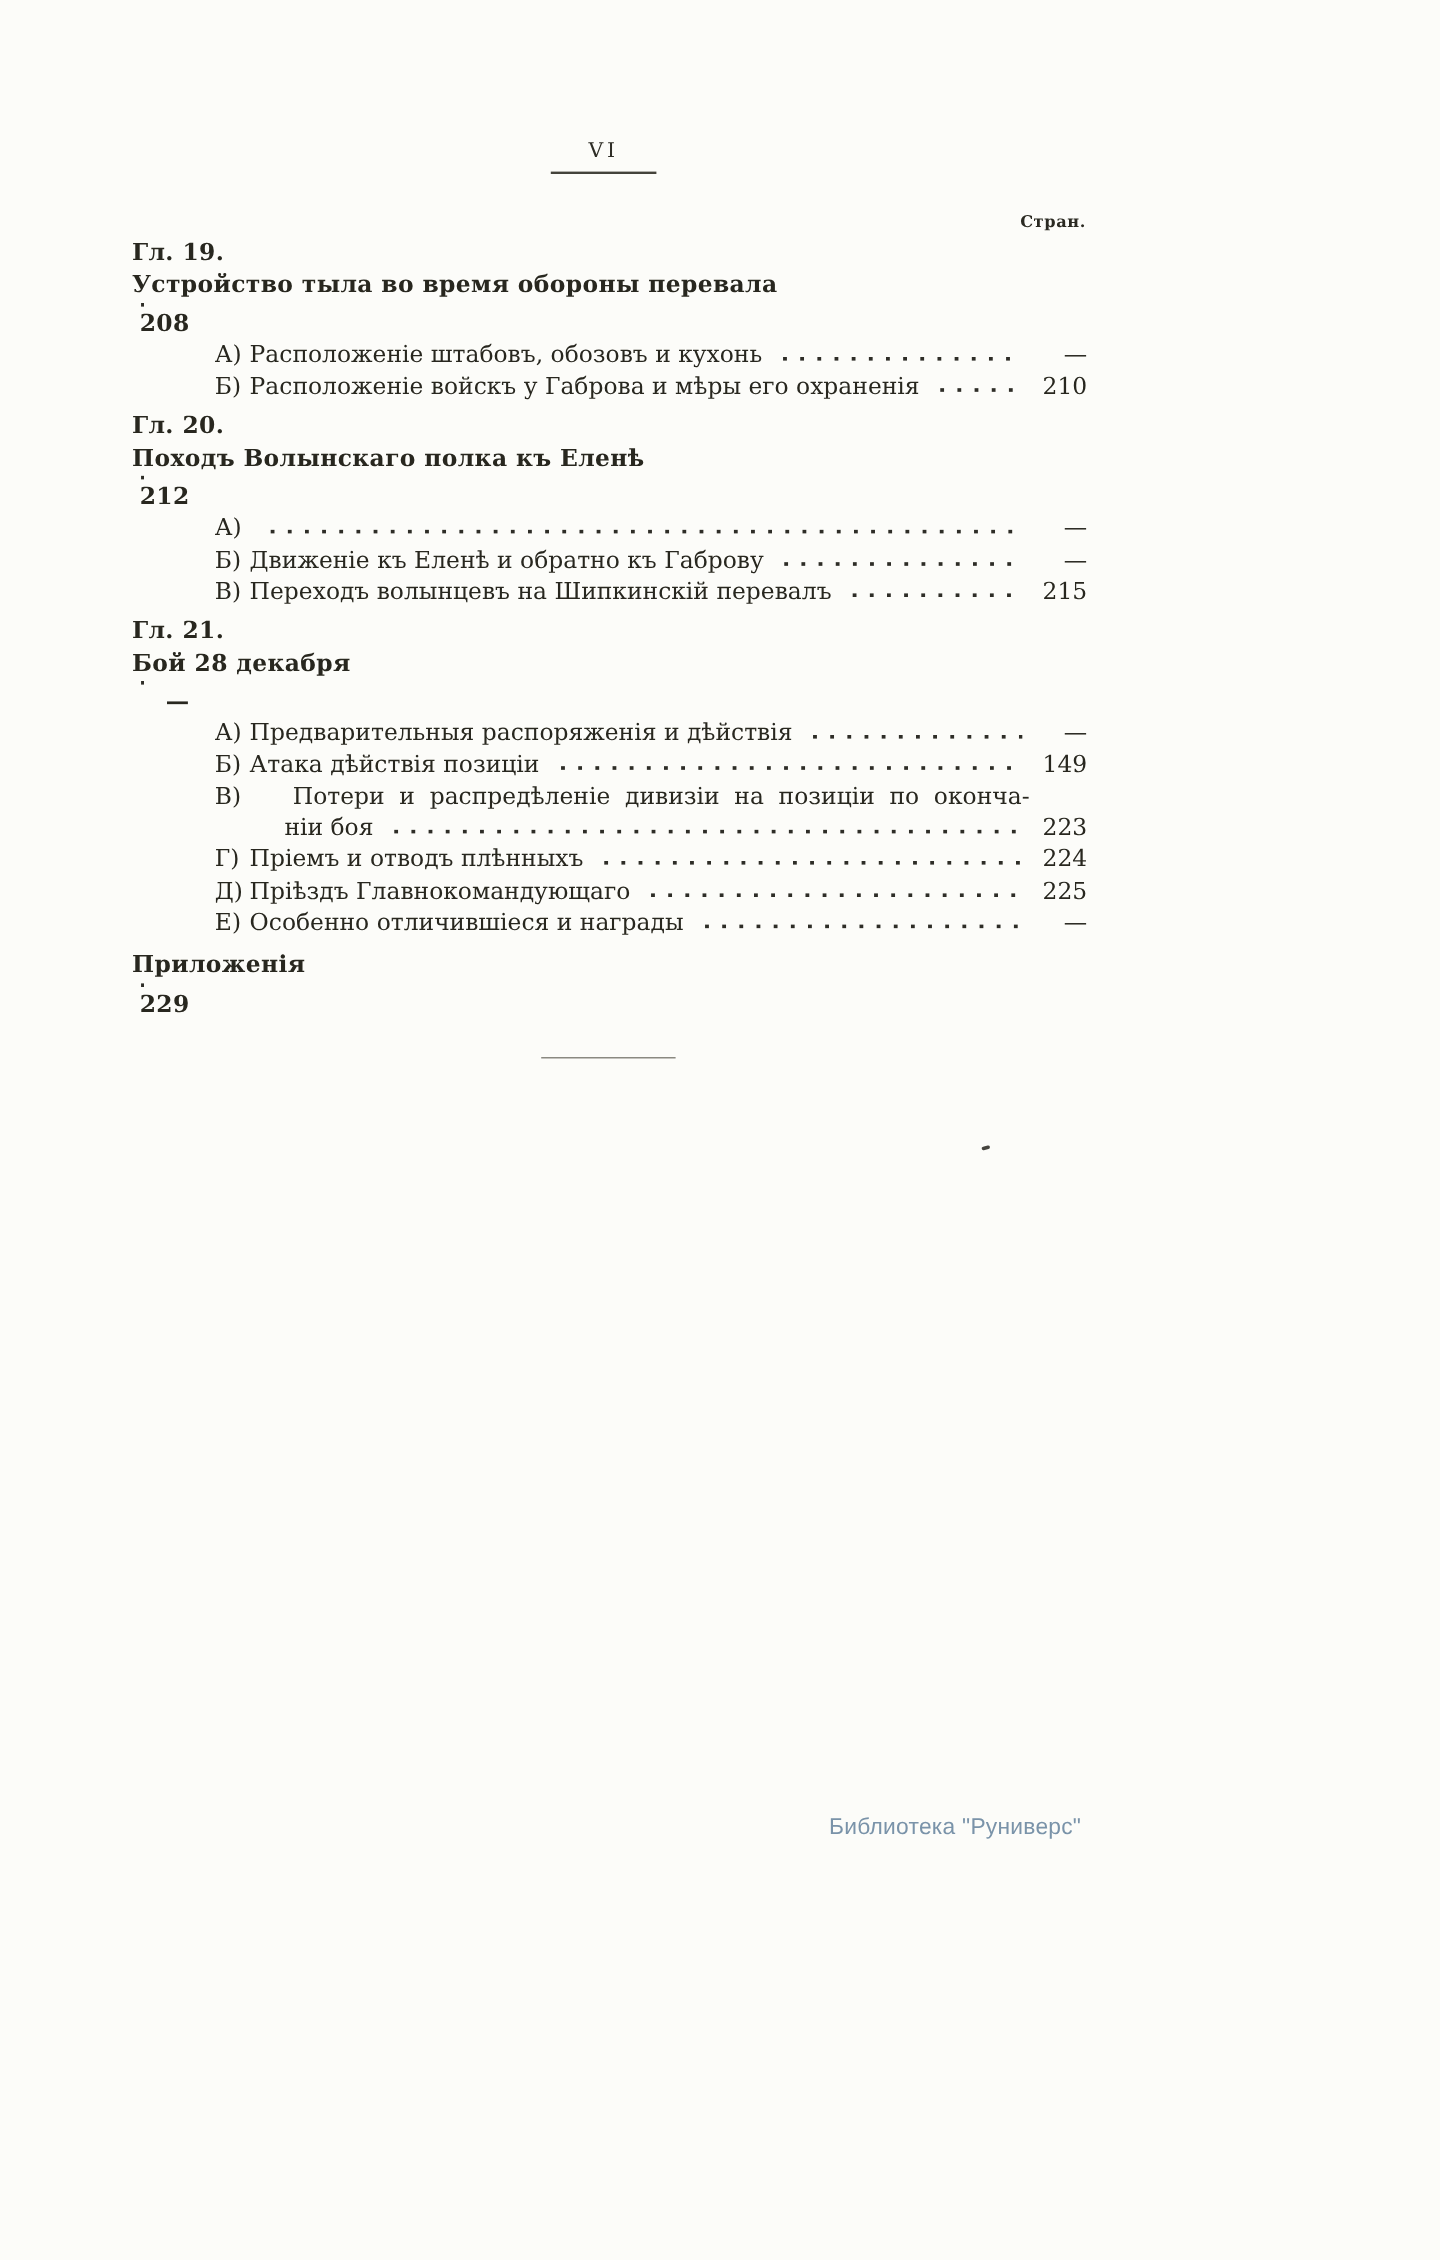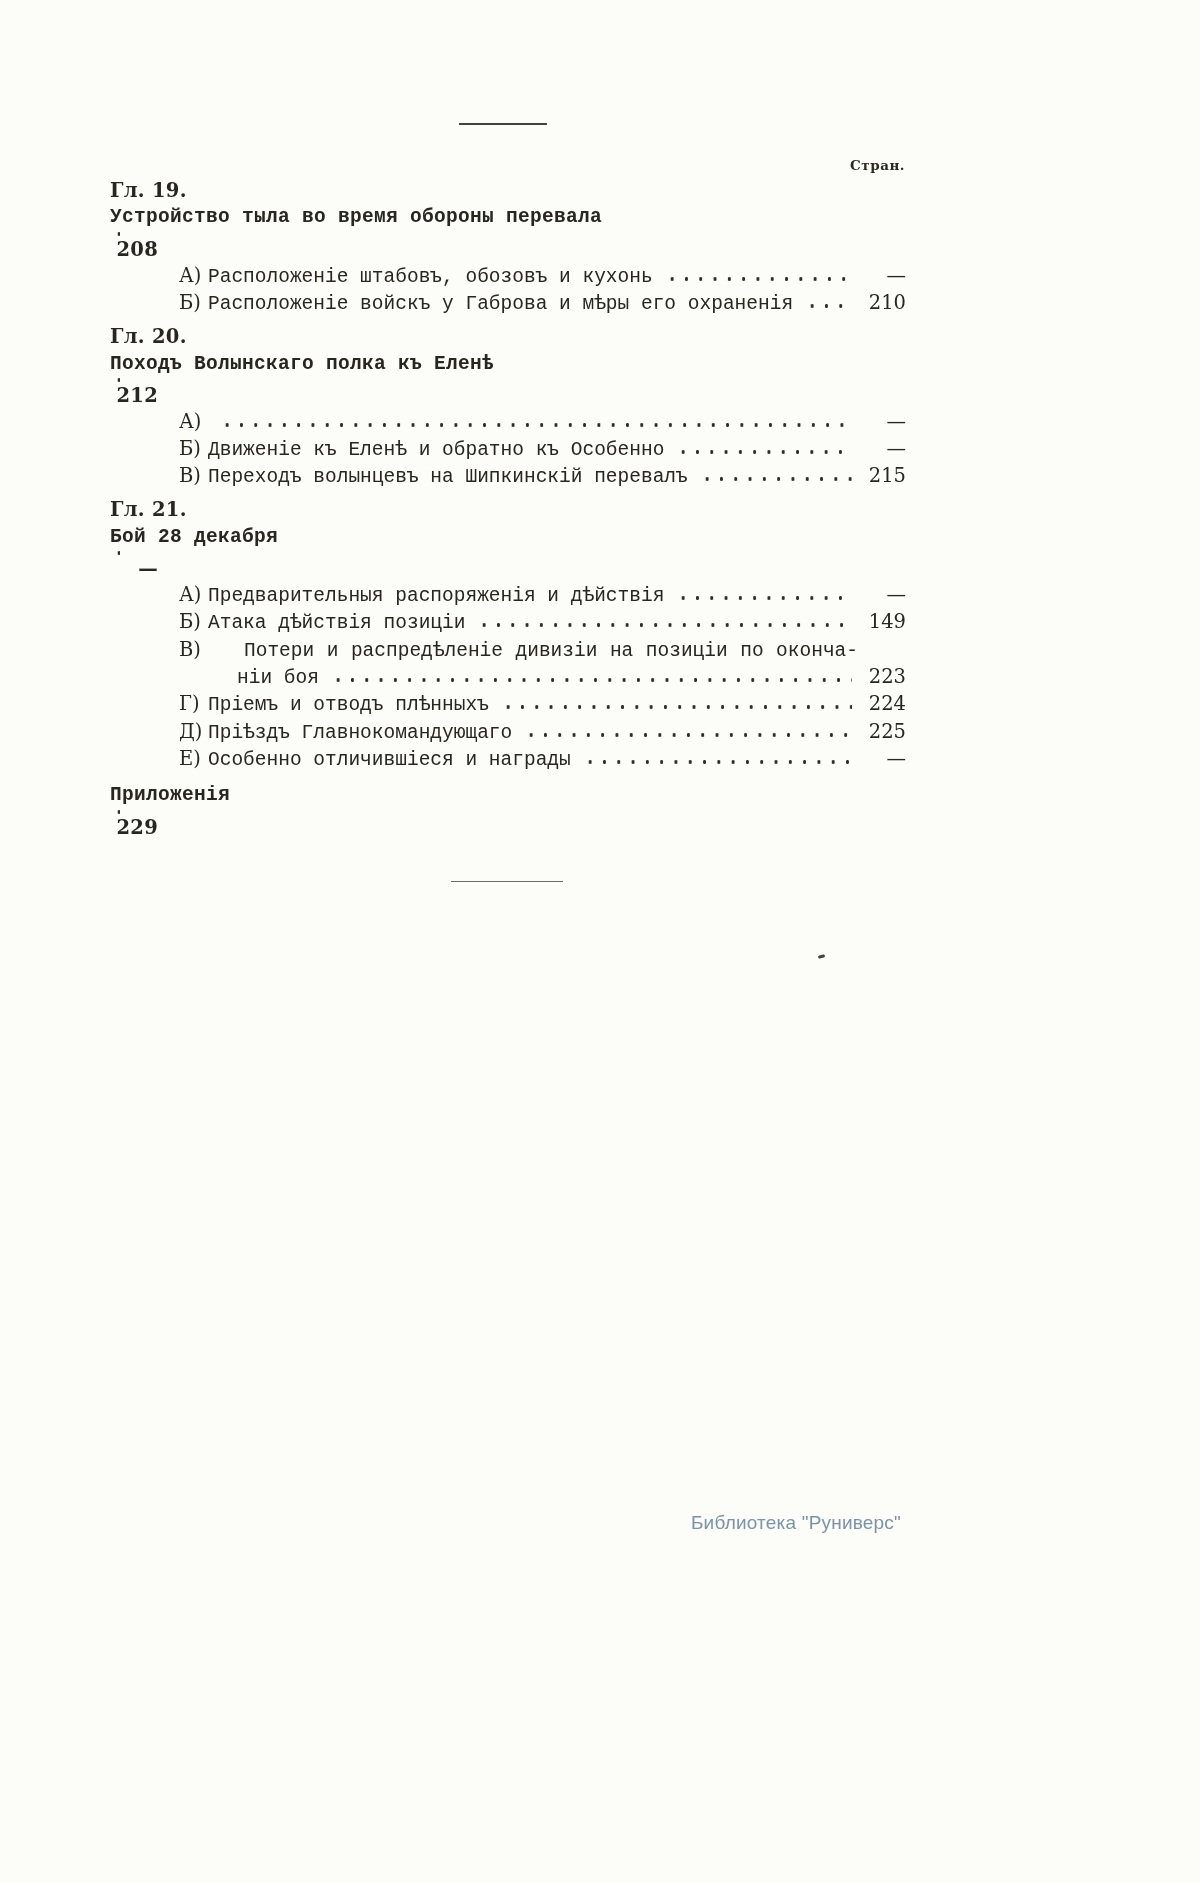"VI" div.folio { html: none -> <div>VI</div> }
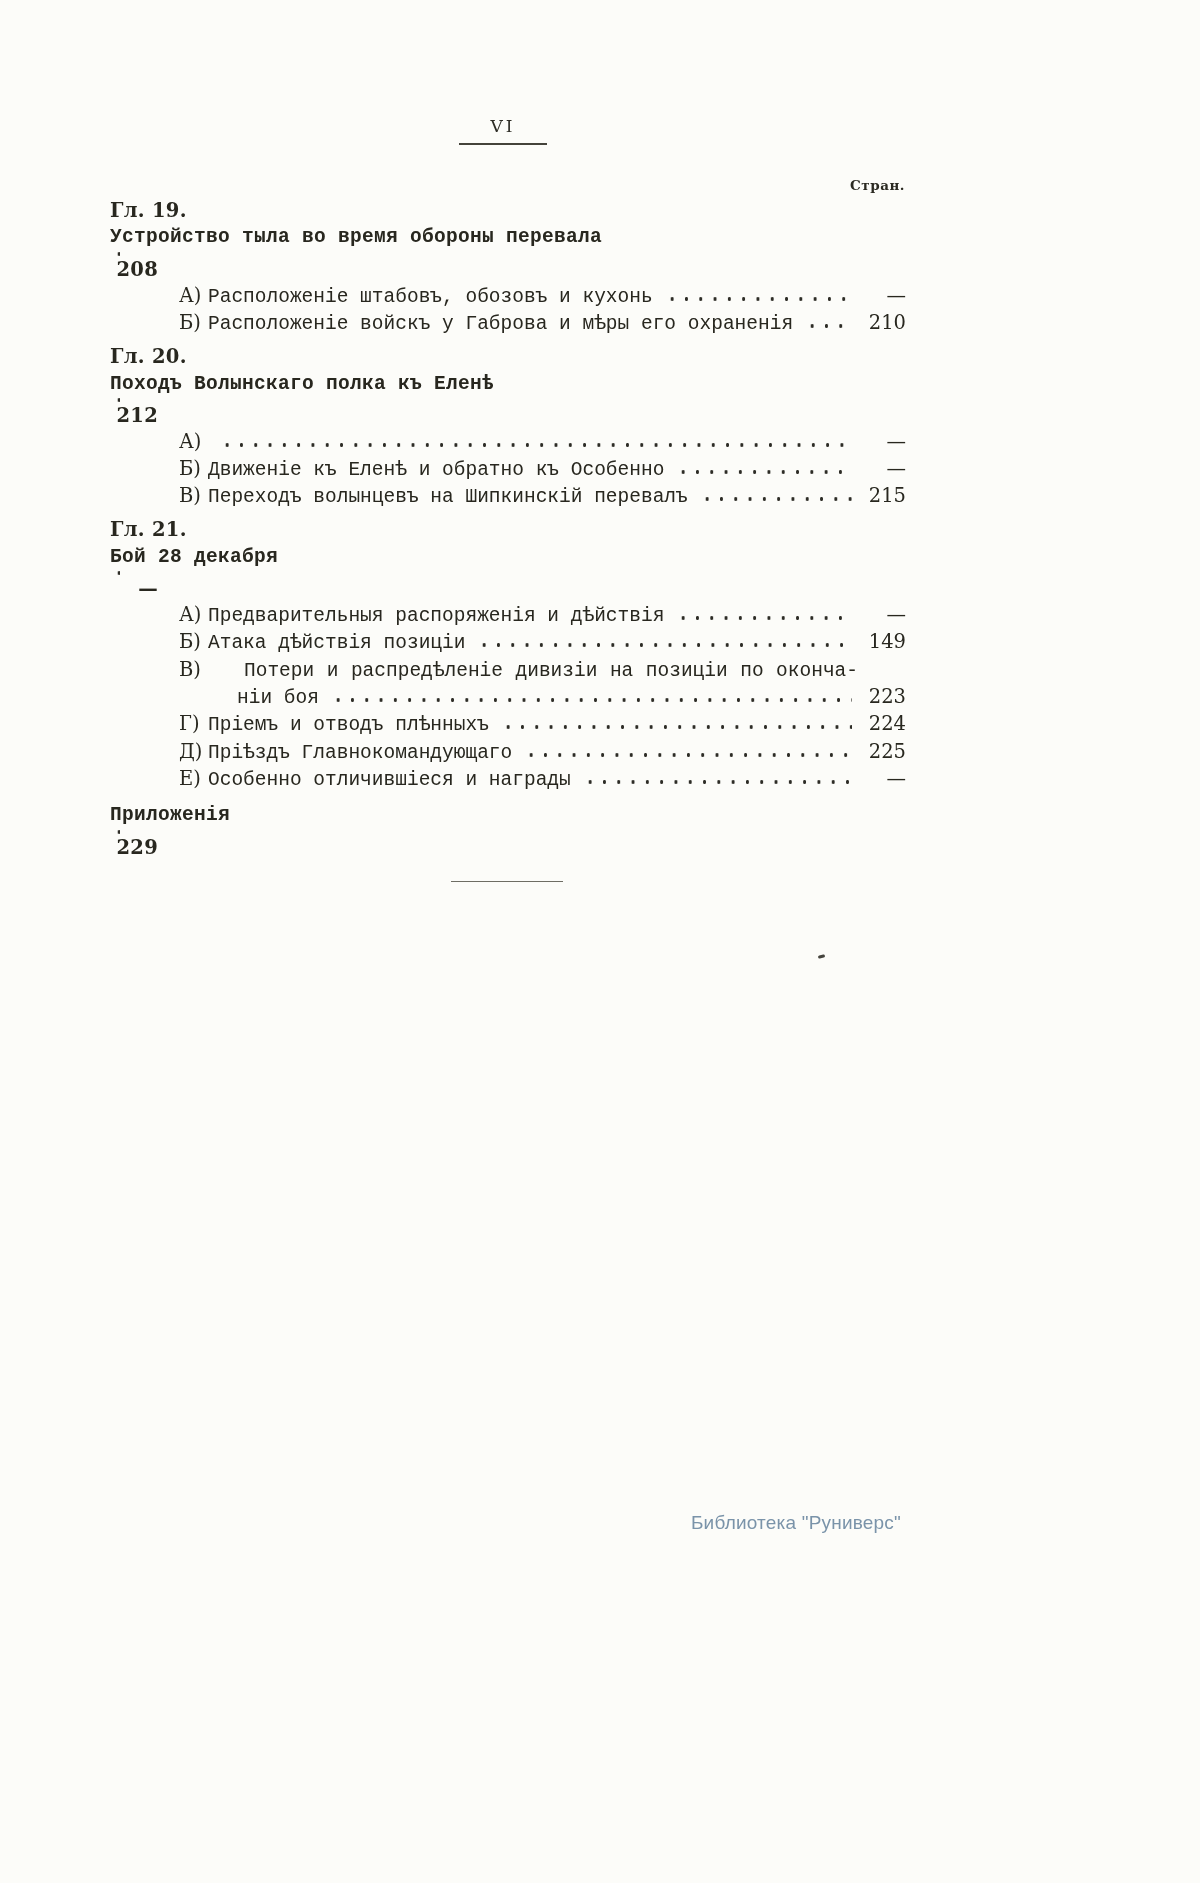"Устройство тыла во время обороны" .title { font-family: Liberation Mono, monospace -> none }
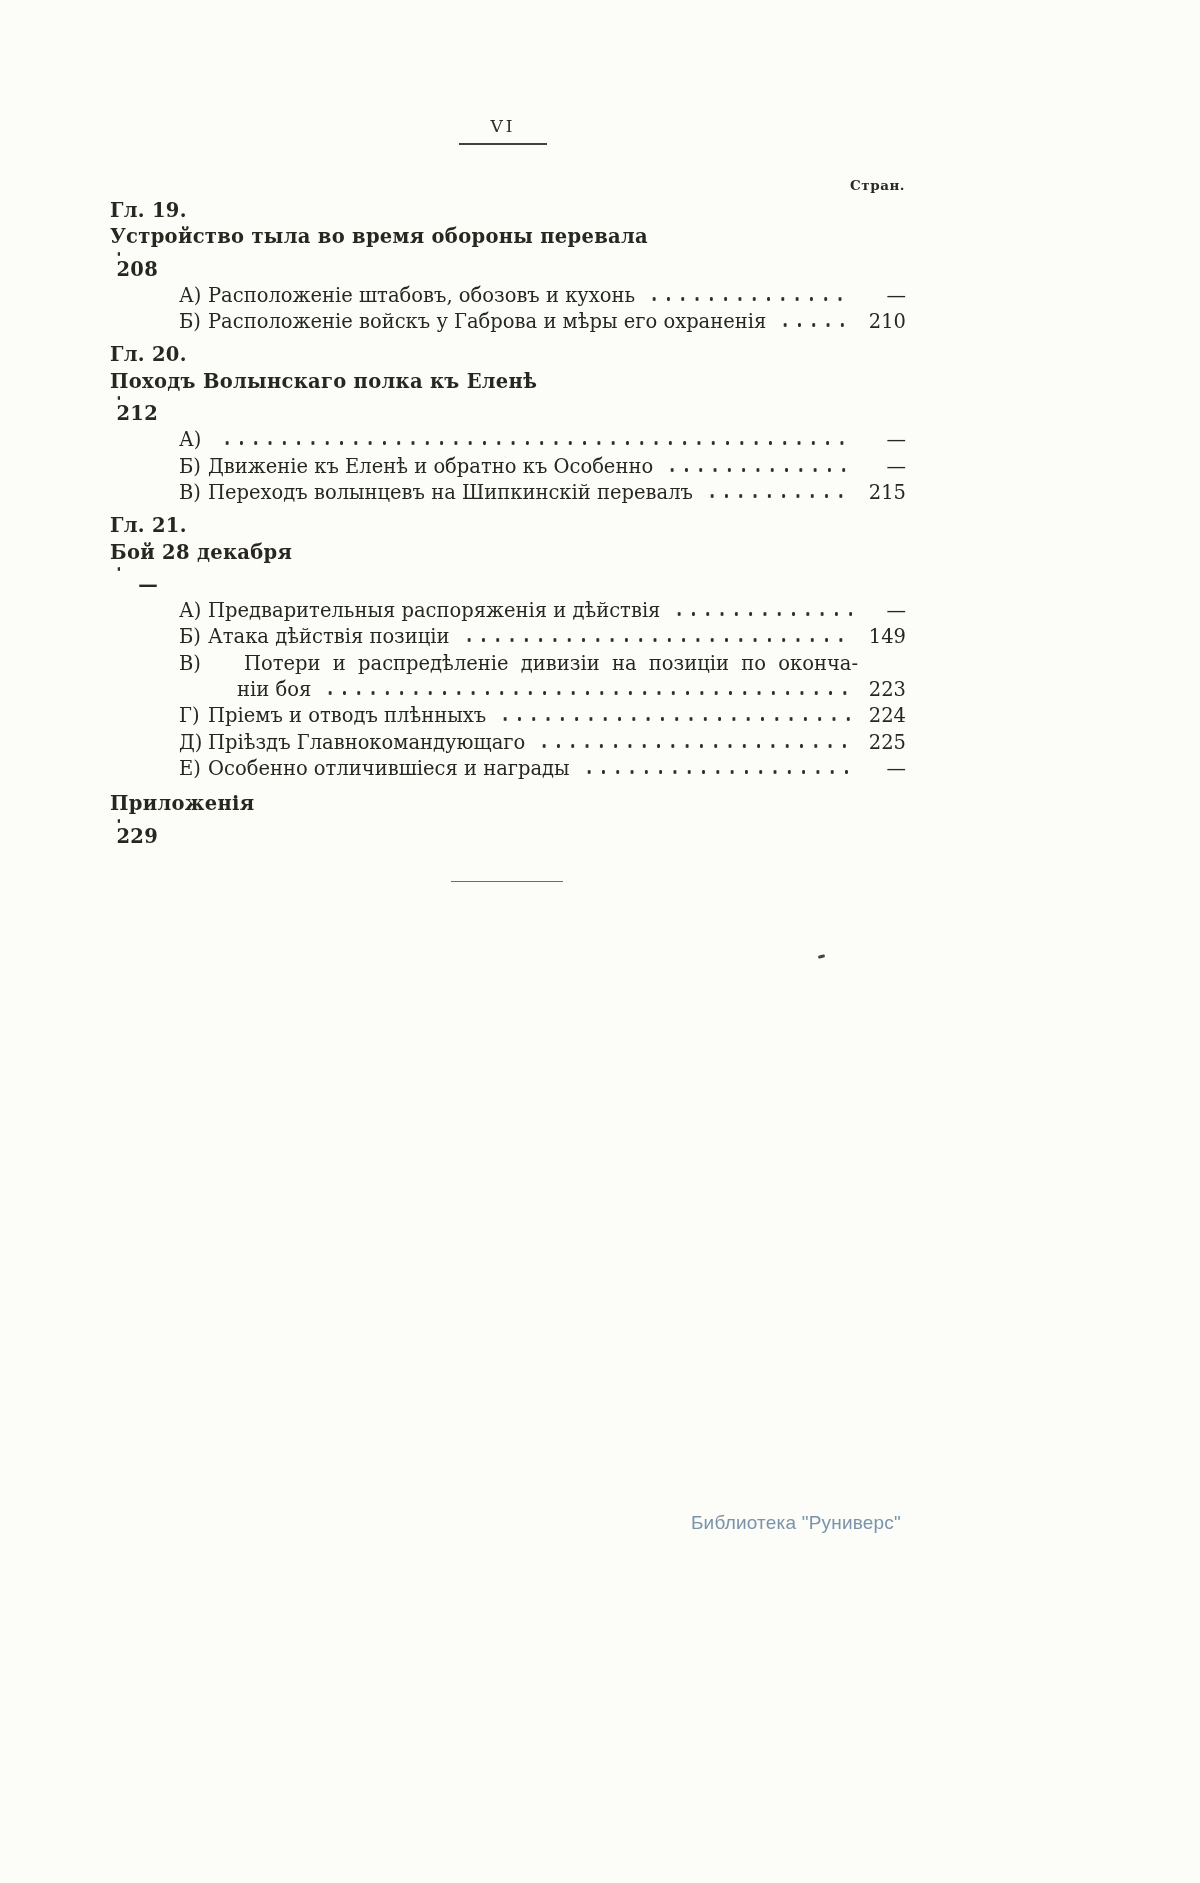"Движеніе къ Еленѣ и обратно" span.title { text: Особенно -> Габрову }
